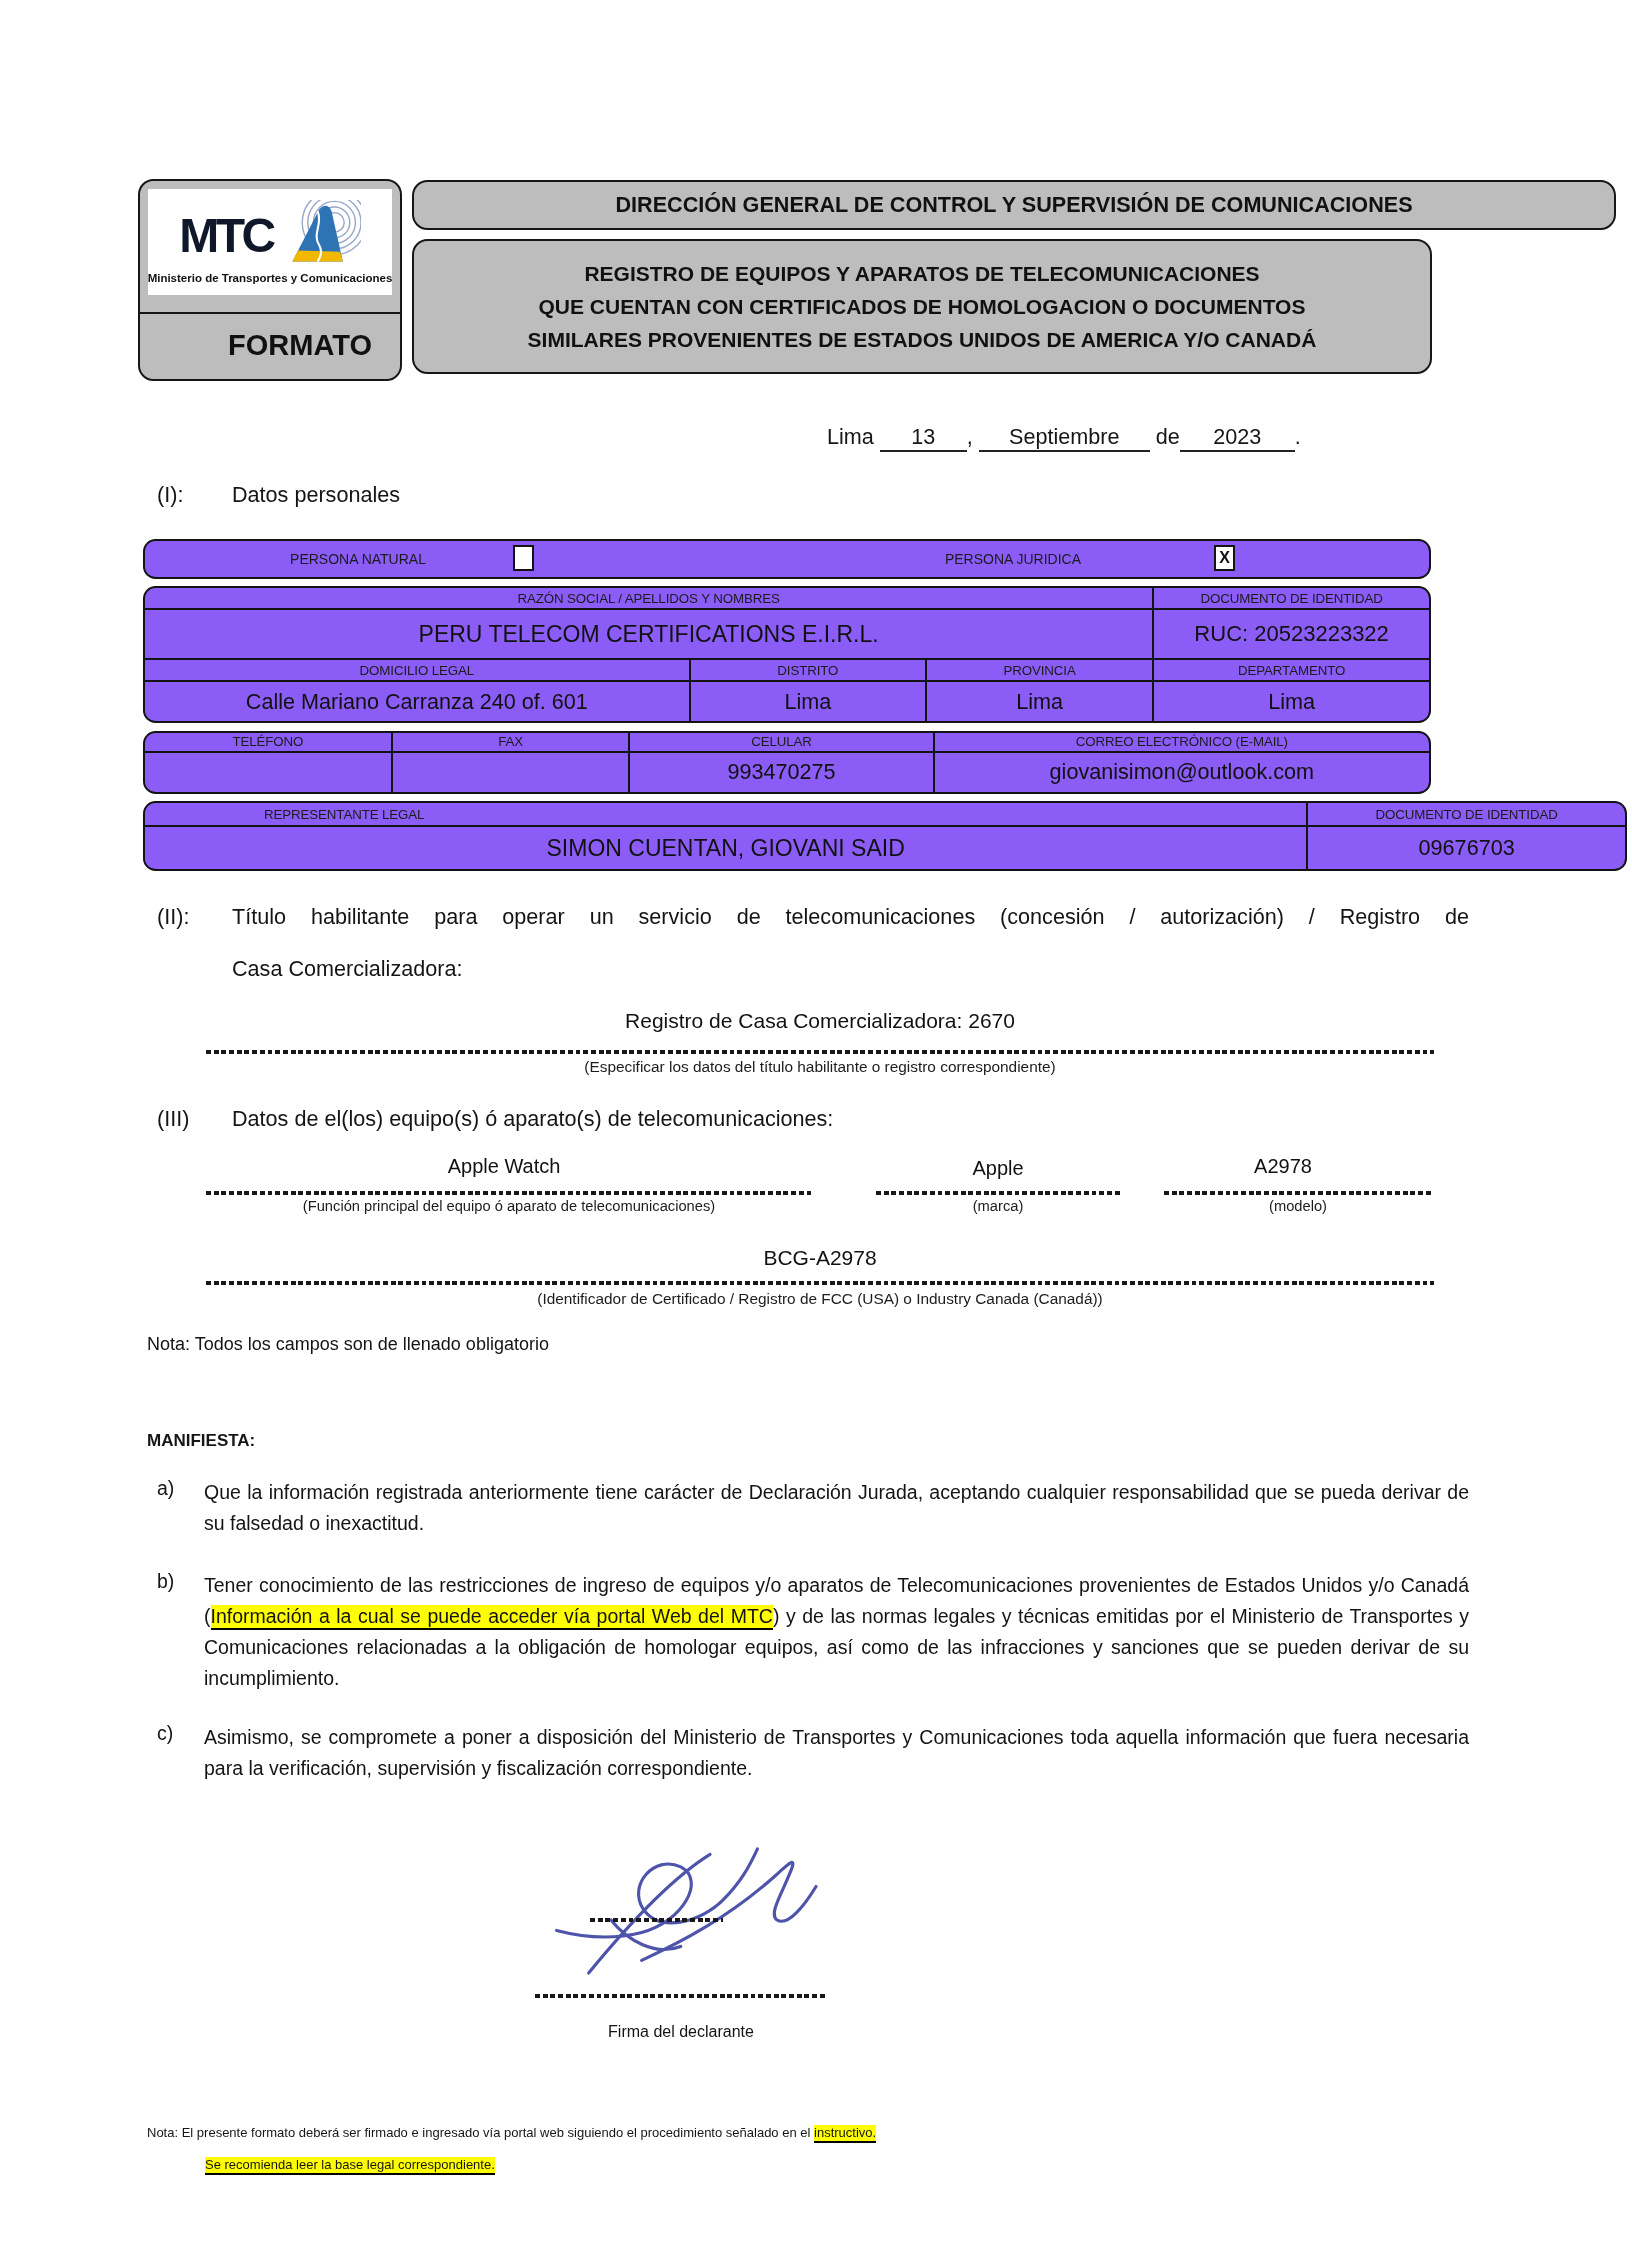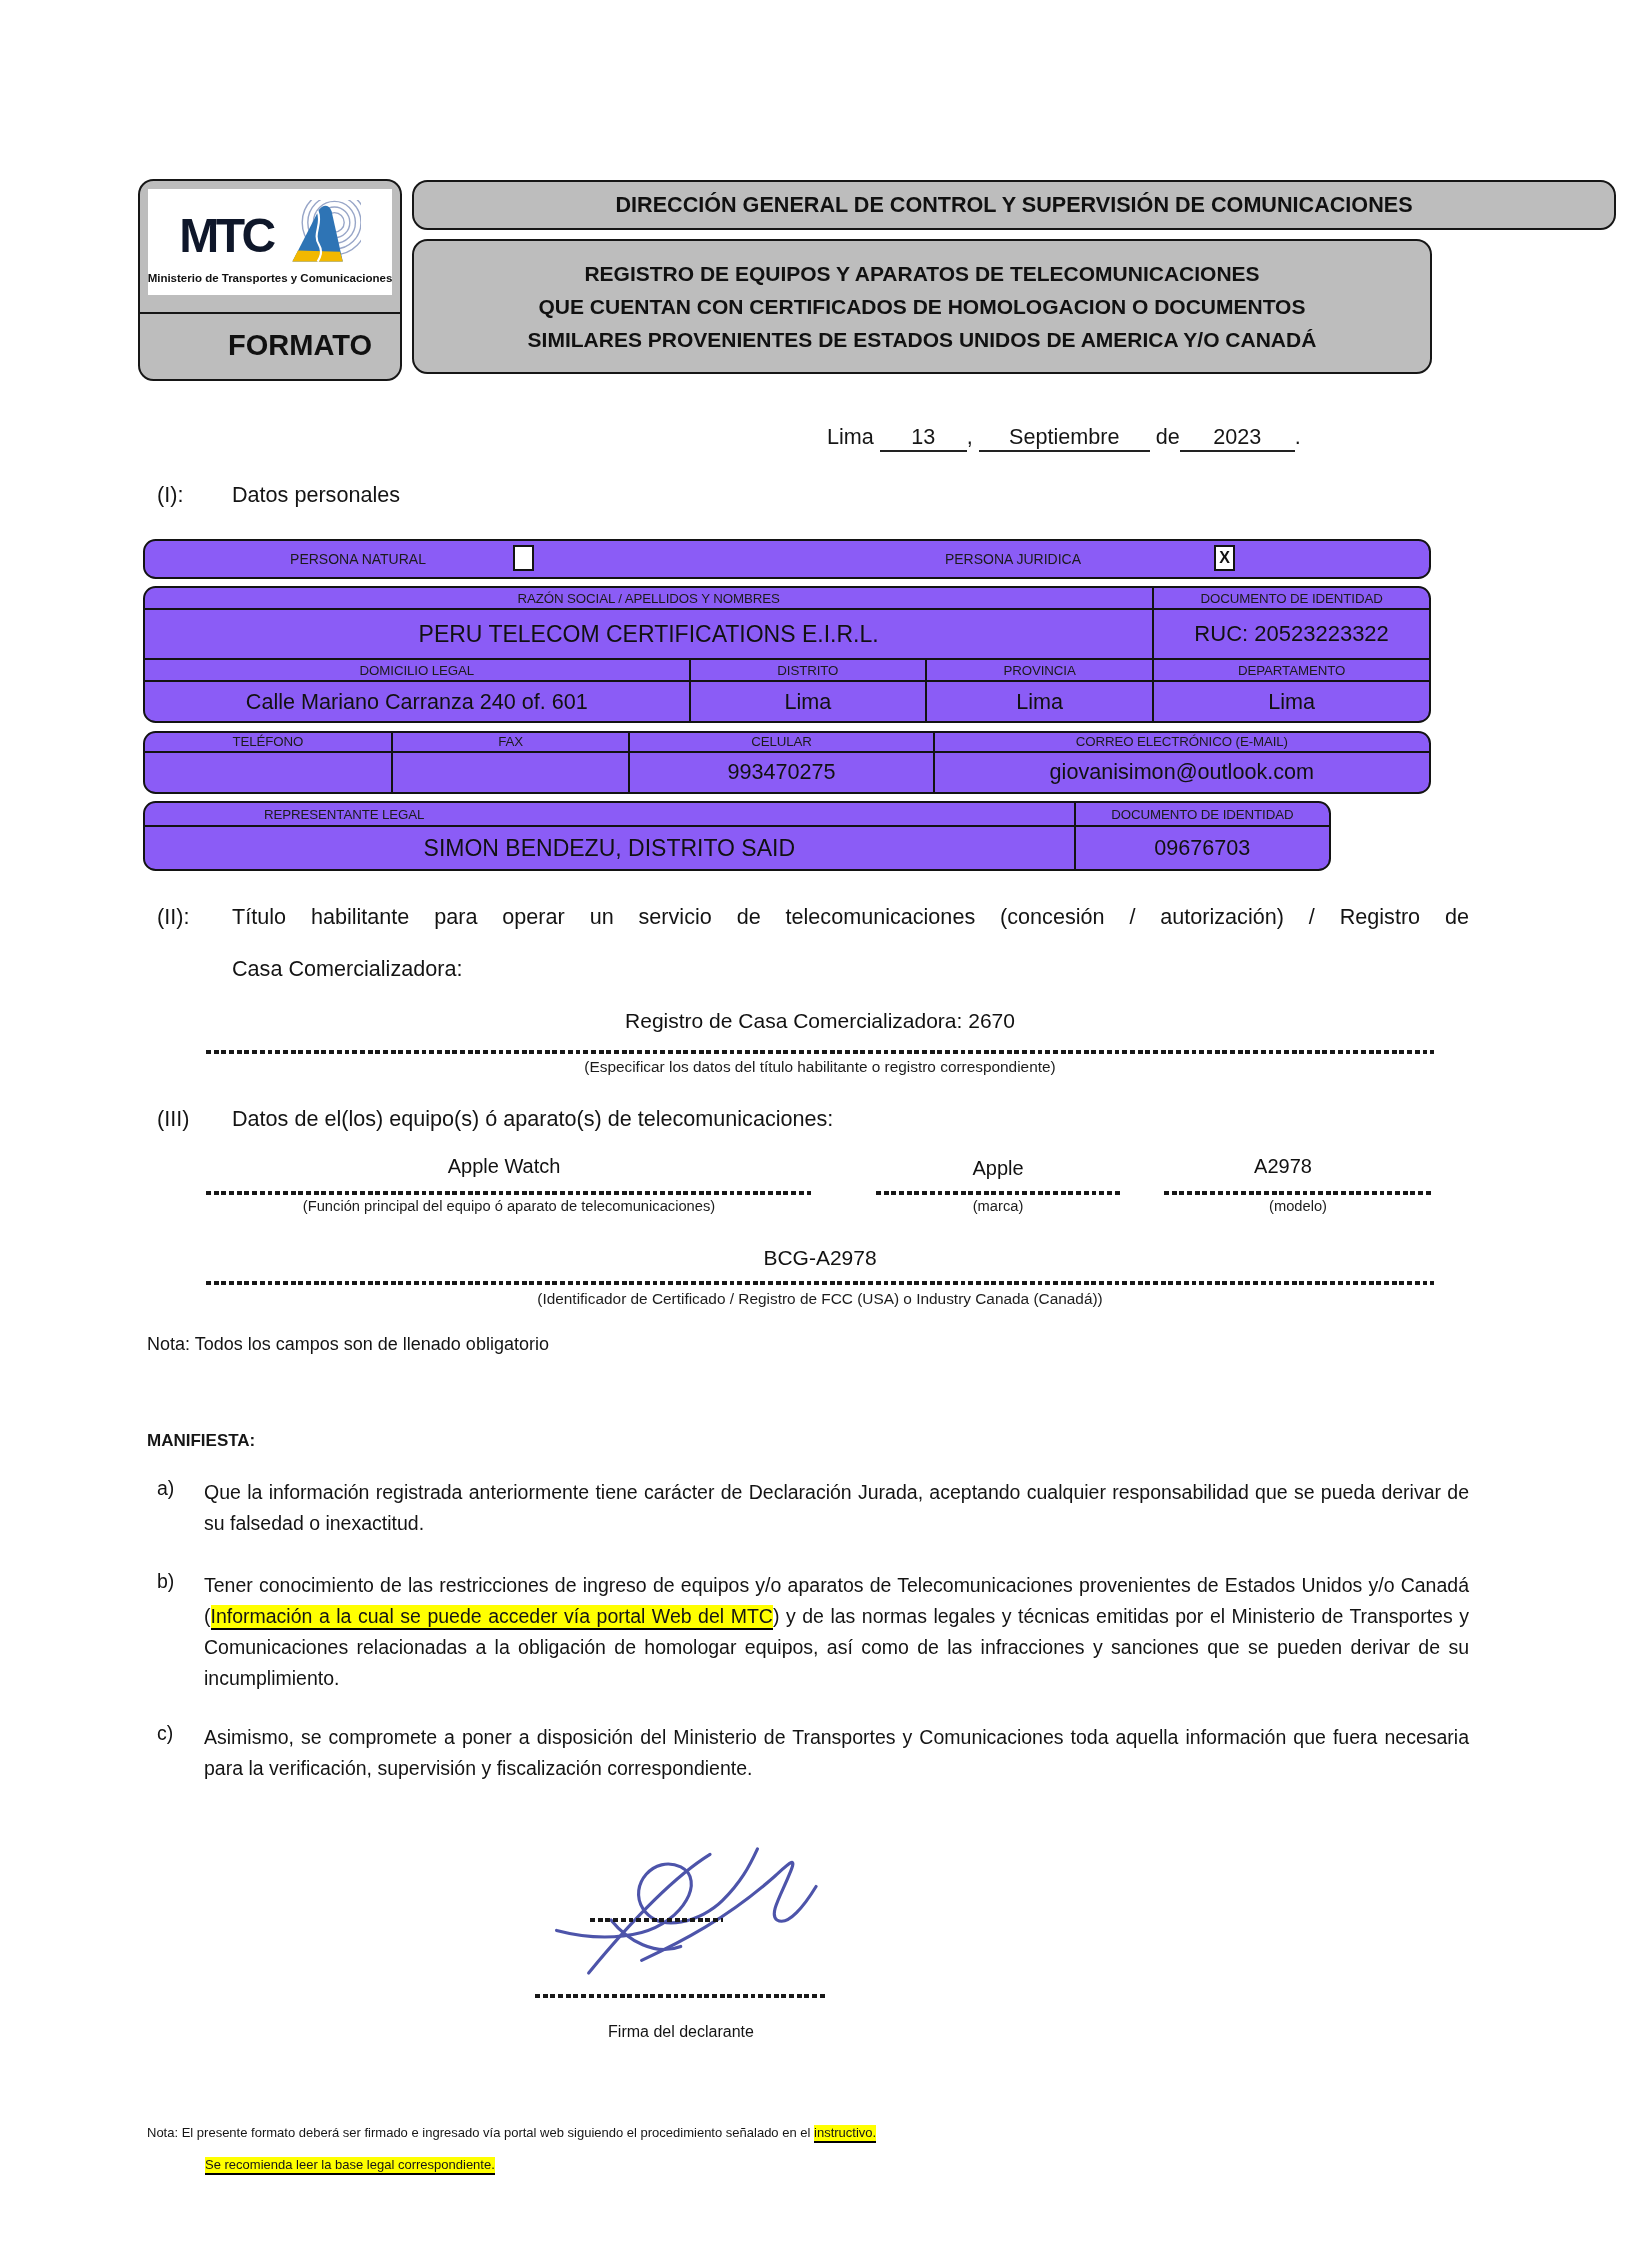"REPRESENTANTE LEGAL" div.tbox { width: 1188px -> 1484px }
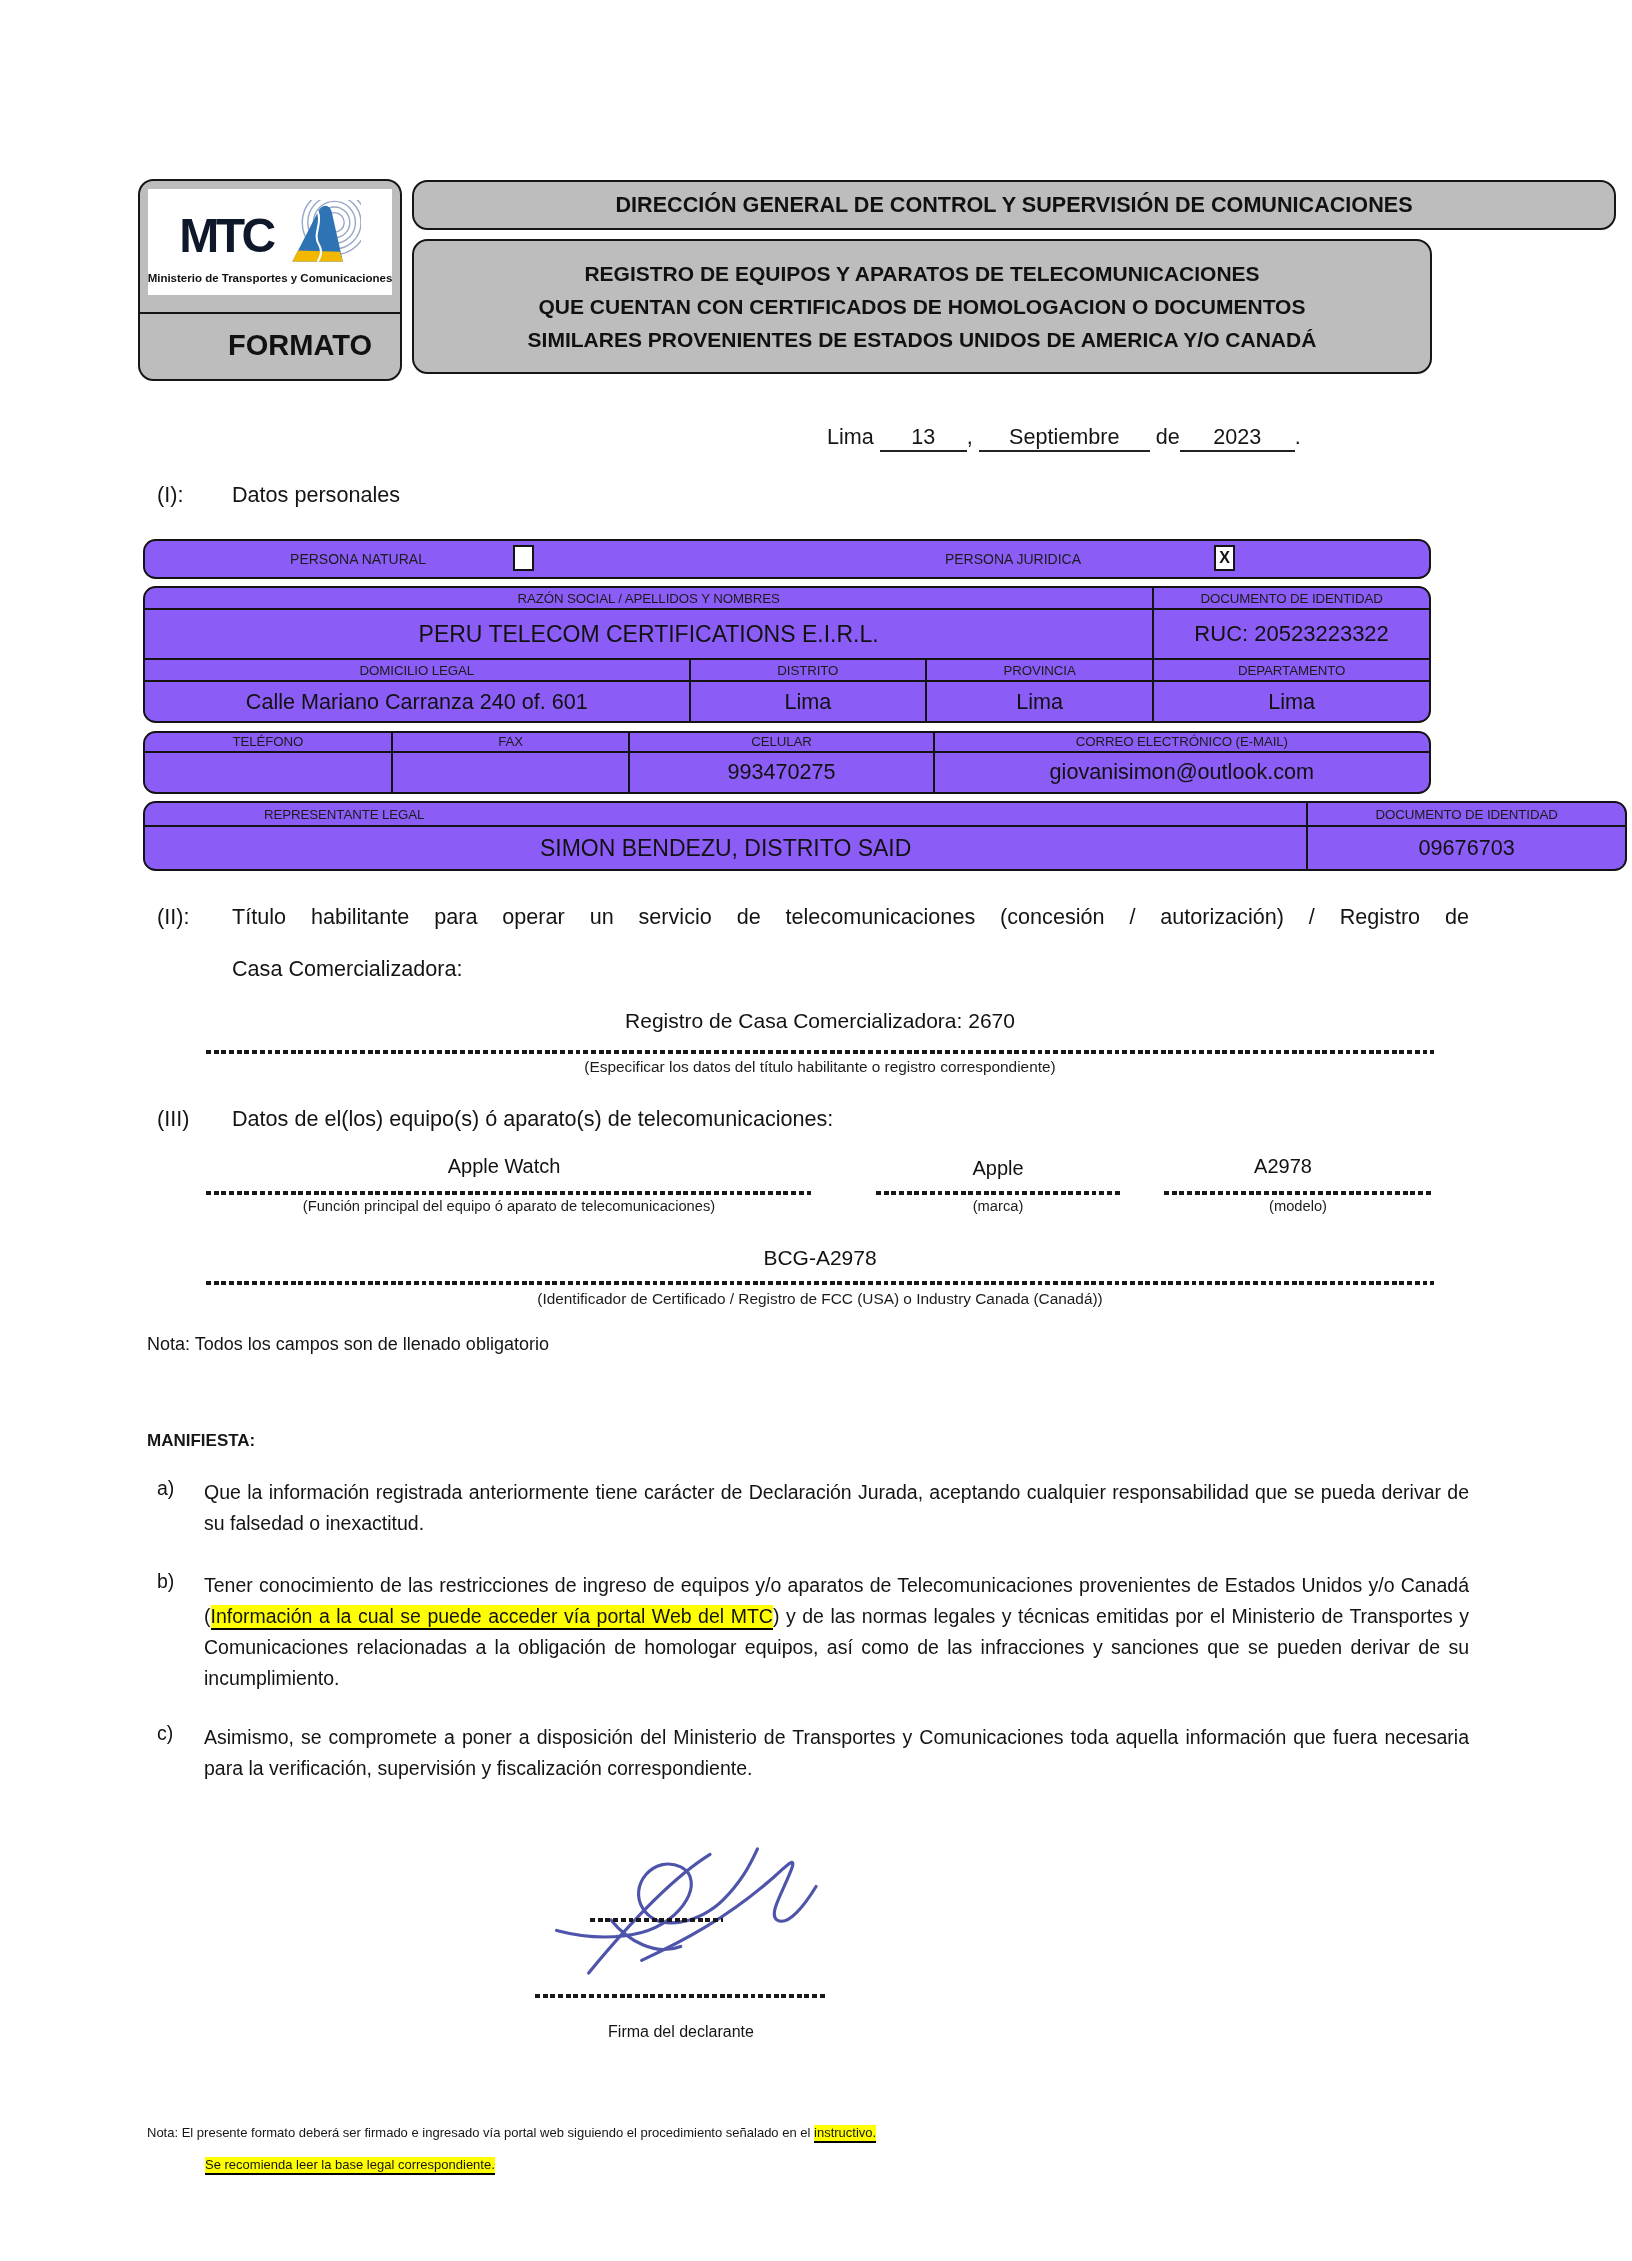"SIMON BENDEZU, DISTRITO SAID" div.tcell { text: BENDEZU, DISTRITO -> CUENTAN, GIOVANI }
